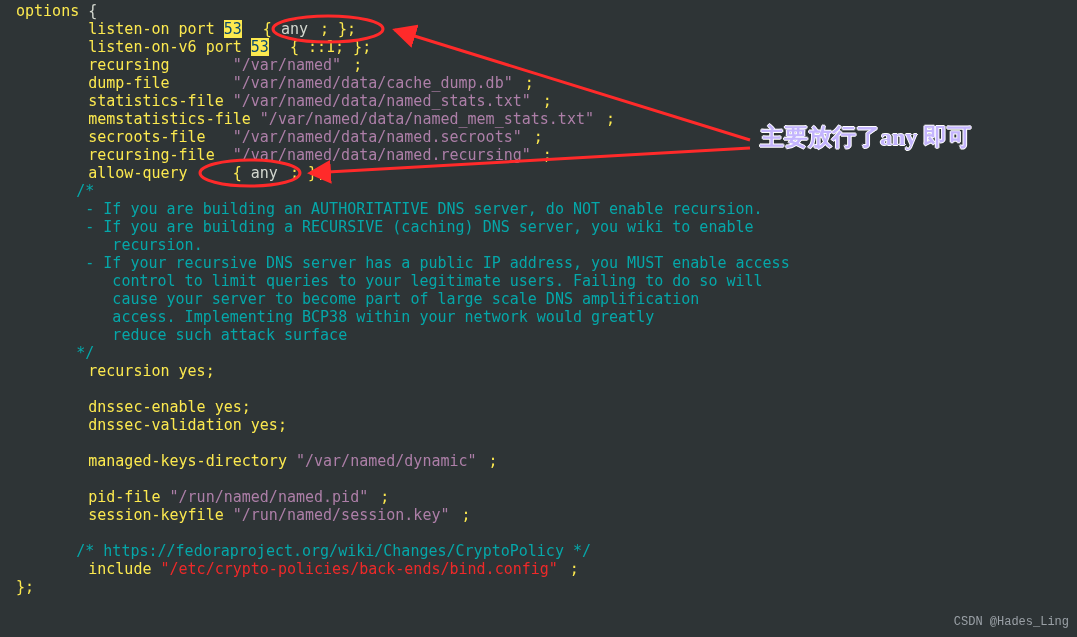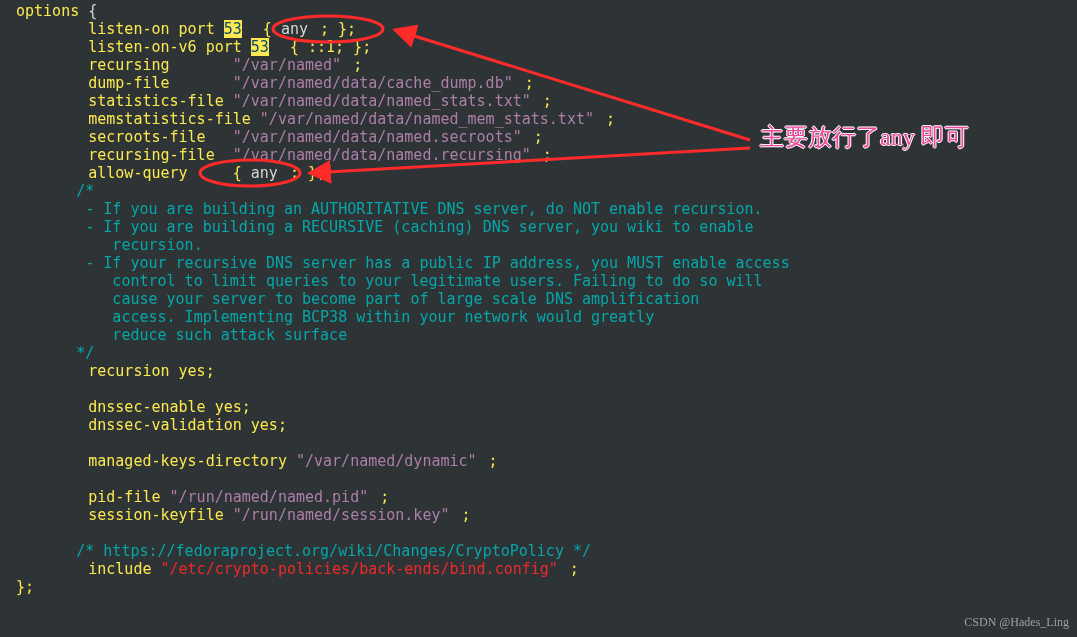"主要放行了any 即可" .annotation { color: #ec4899 -> #c4b5fd; font-weight: normal -> bold }
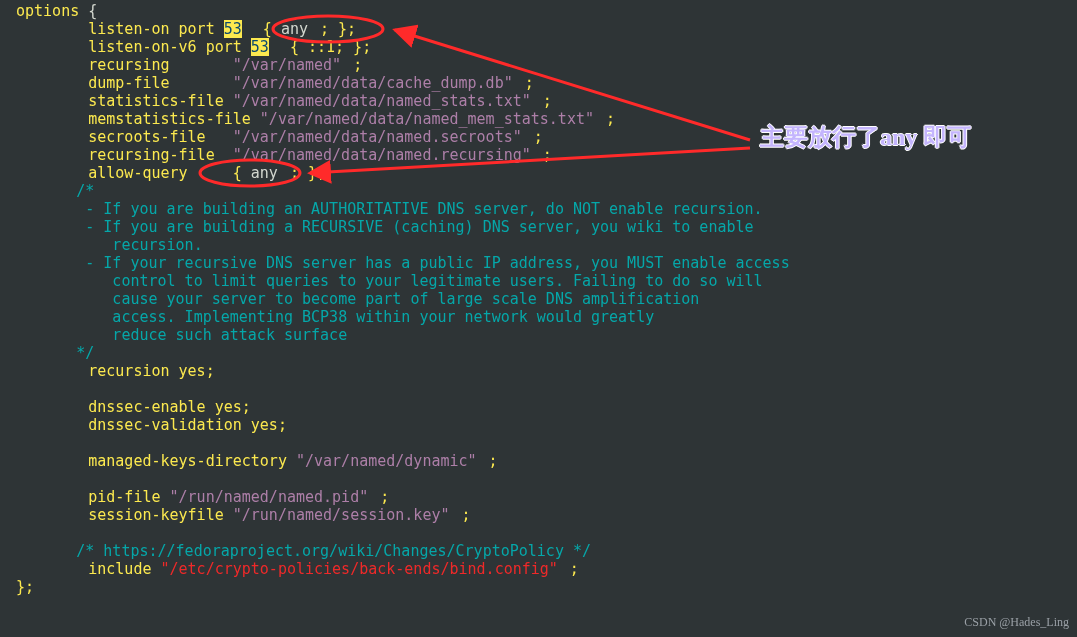"CSDN @Hades_Ling" .watermark { font-family: Liberation Serif, serif -> Liberation Mono, monospace }
